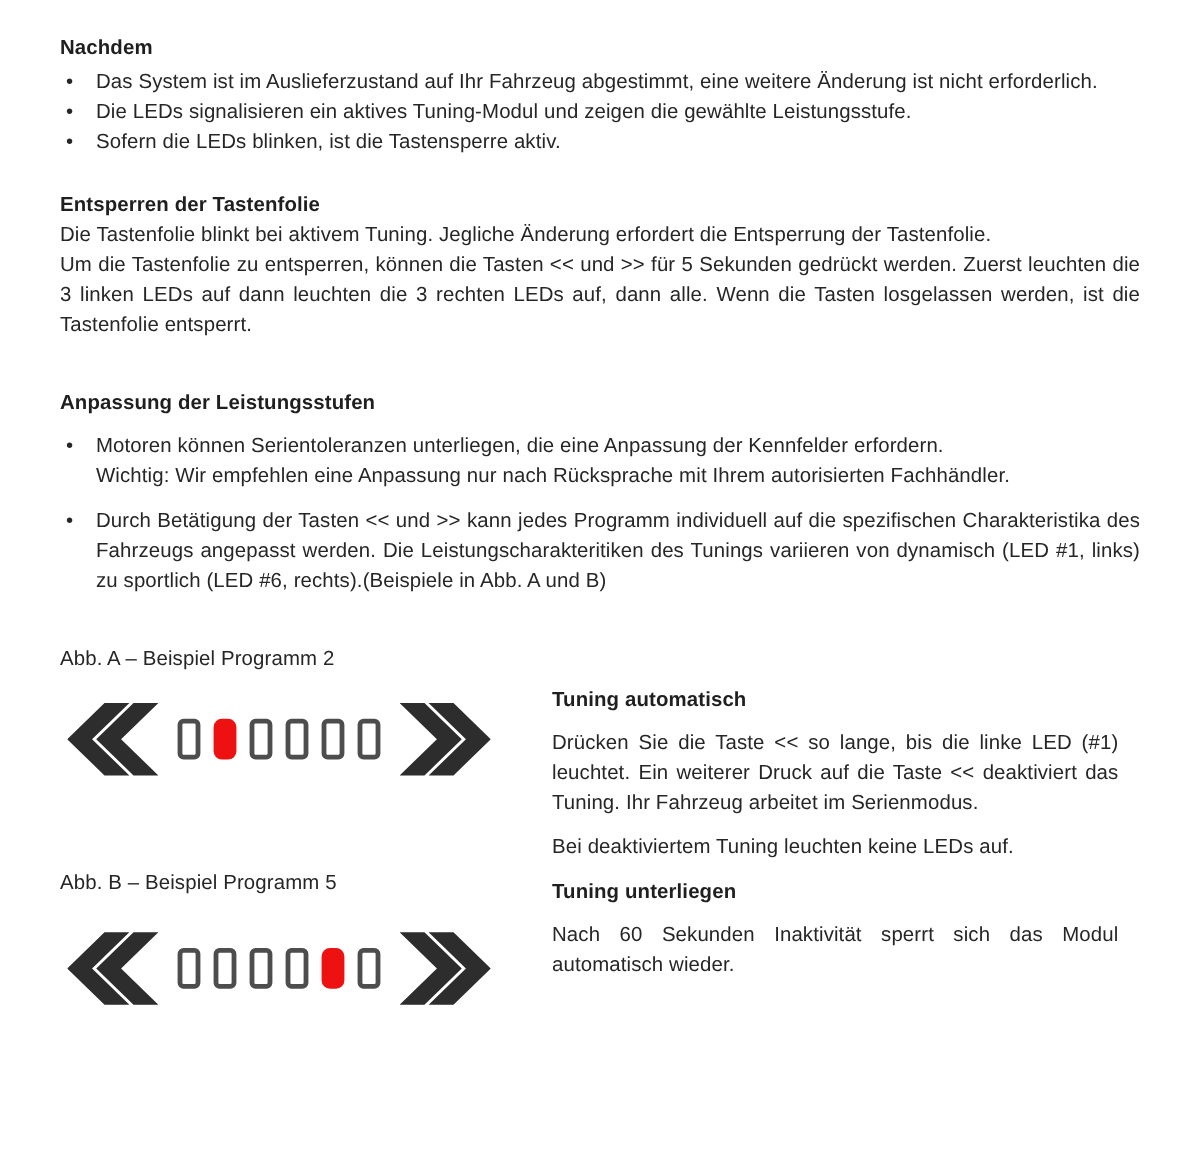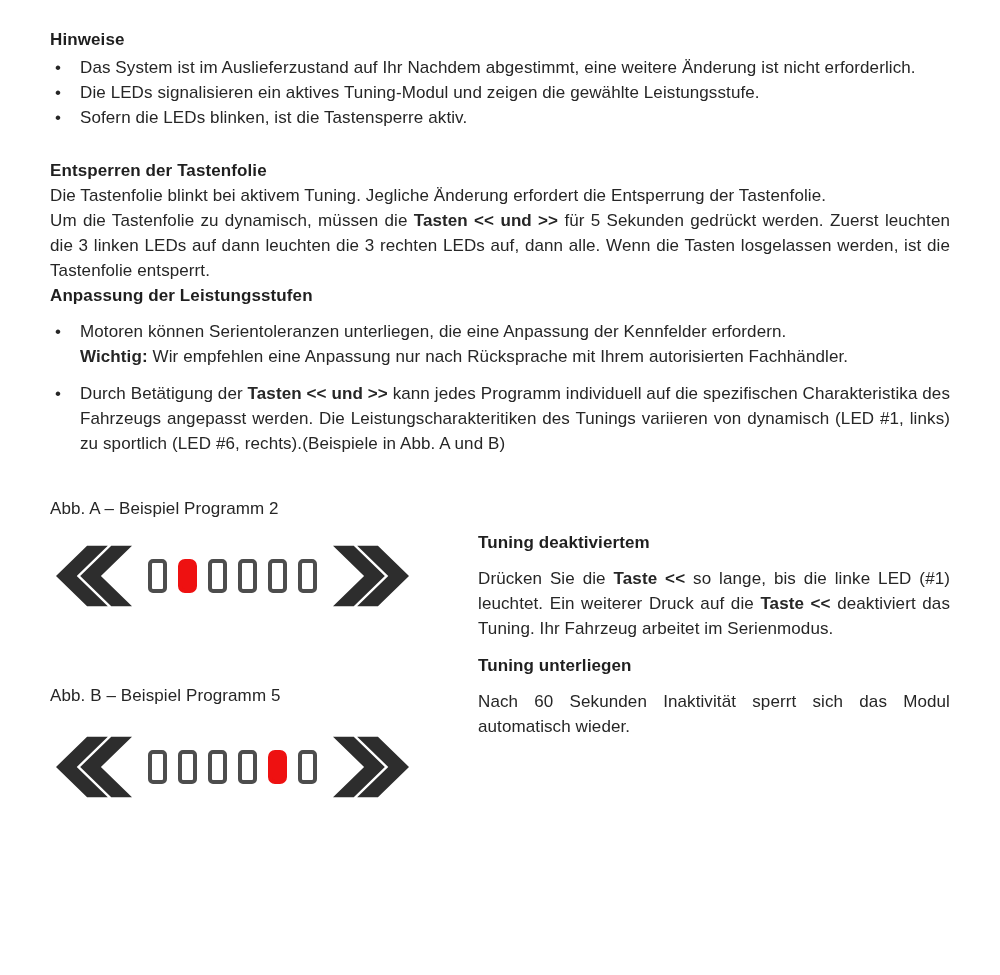"Hinweise" h3.h-hinweise { text: Hinweise -> Nachdem }
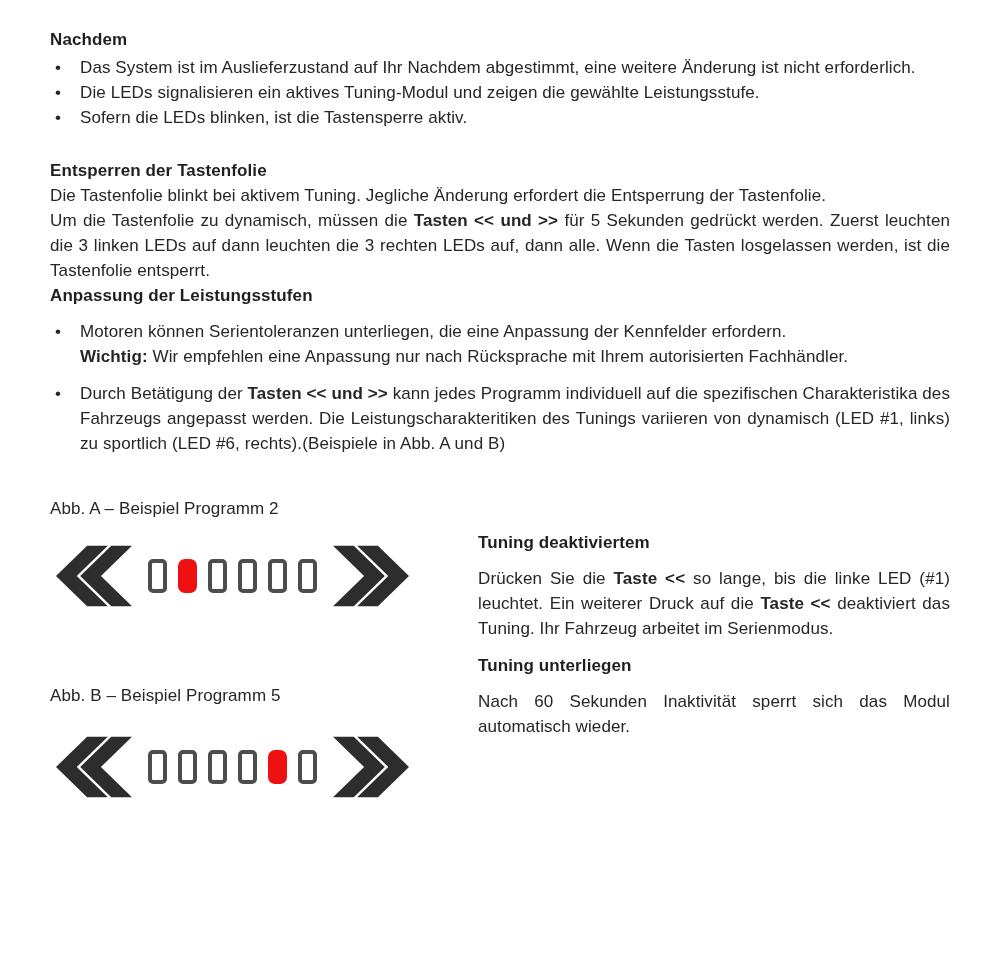"Das System ist im Auslieferzustand" span { text: Nachdem -> Fahrzeug }
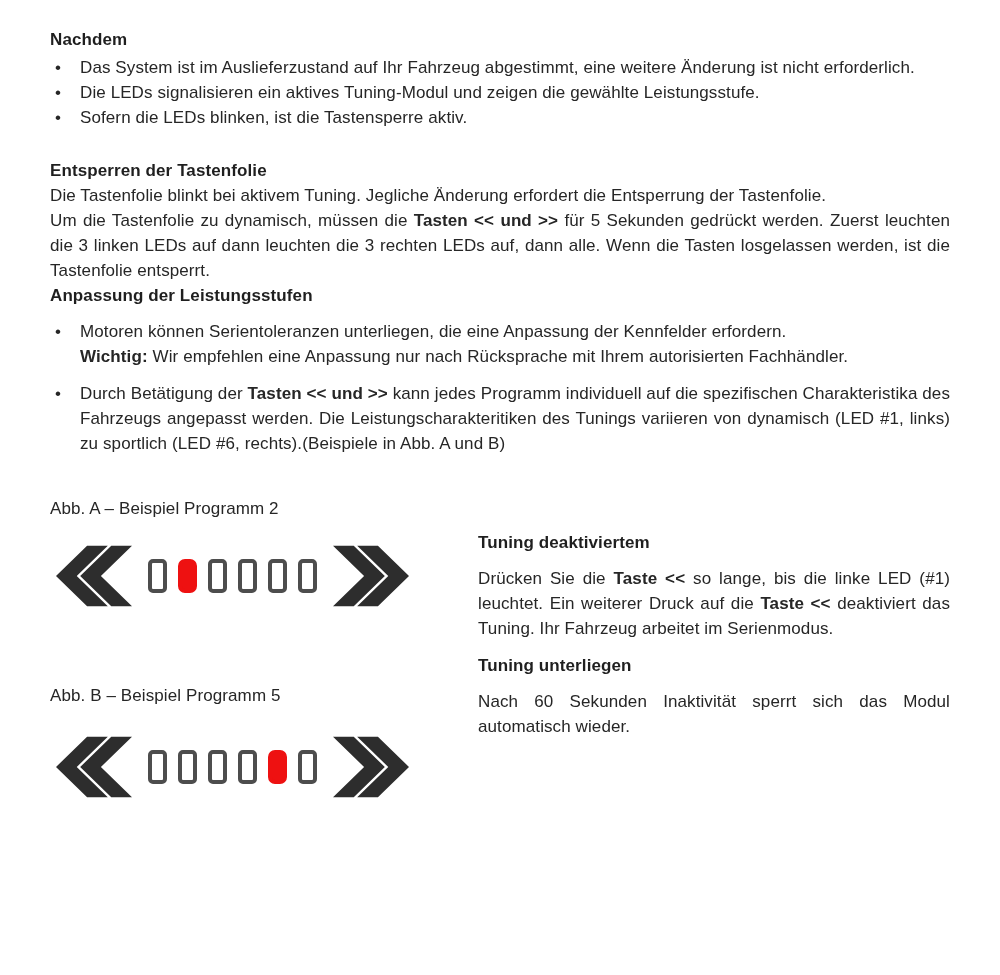"Um die Tastenfolie zu dynamisch," span { text: dynamisch, müssen -> entsperren, können }
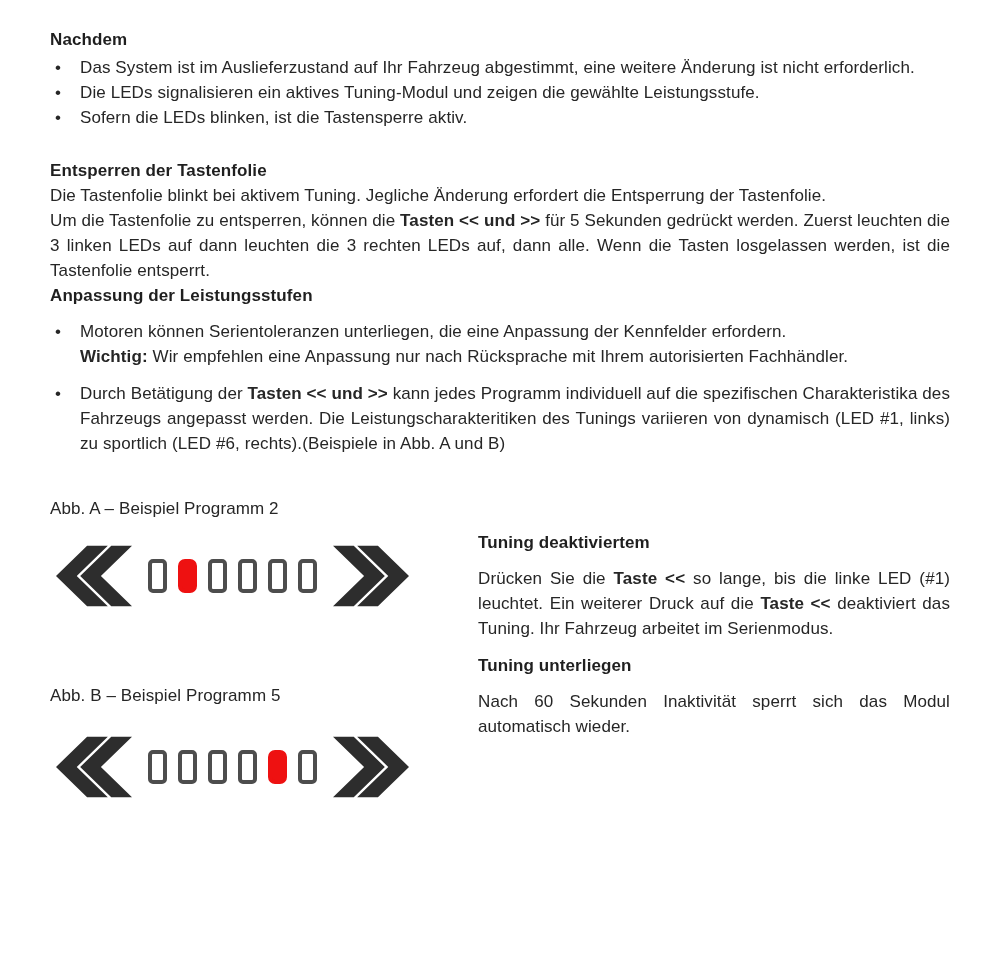"Tasten << und >>" b,.b { font-weight: 700 -> 400 }
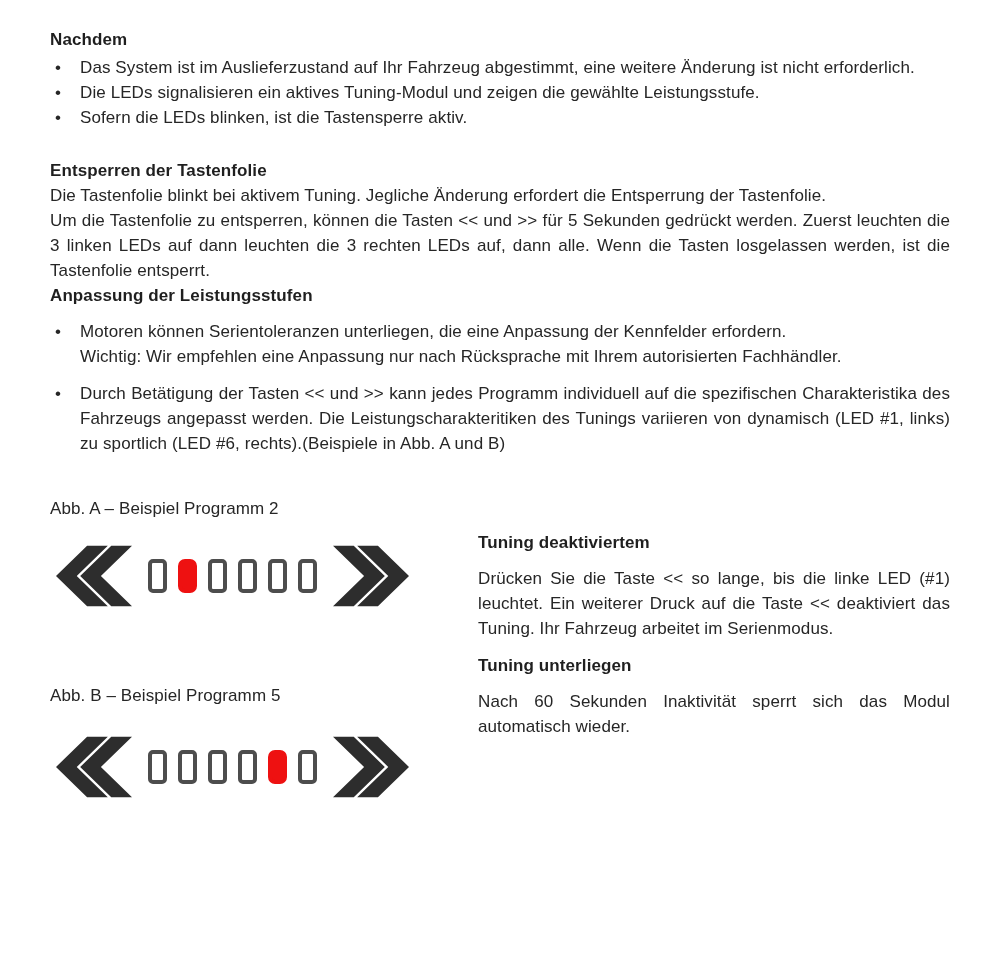"Anpassung der Leistungsstufen" .sec-anpassung h3 { margin-top: none -> 40px }
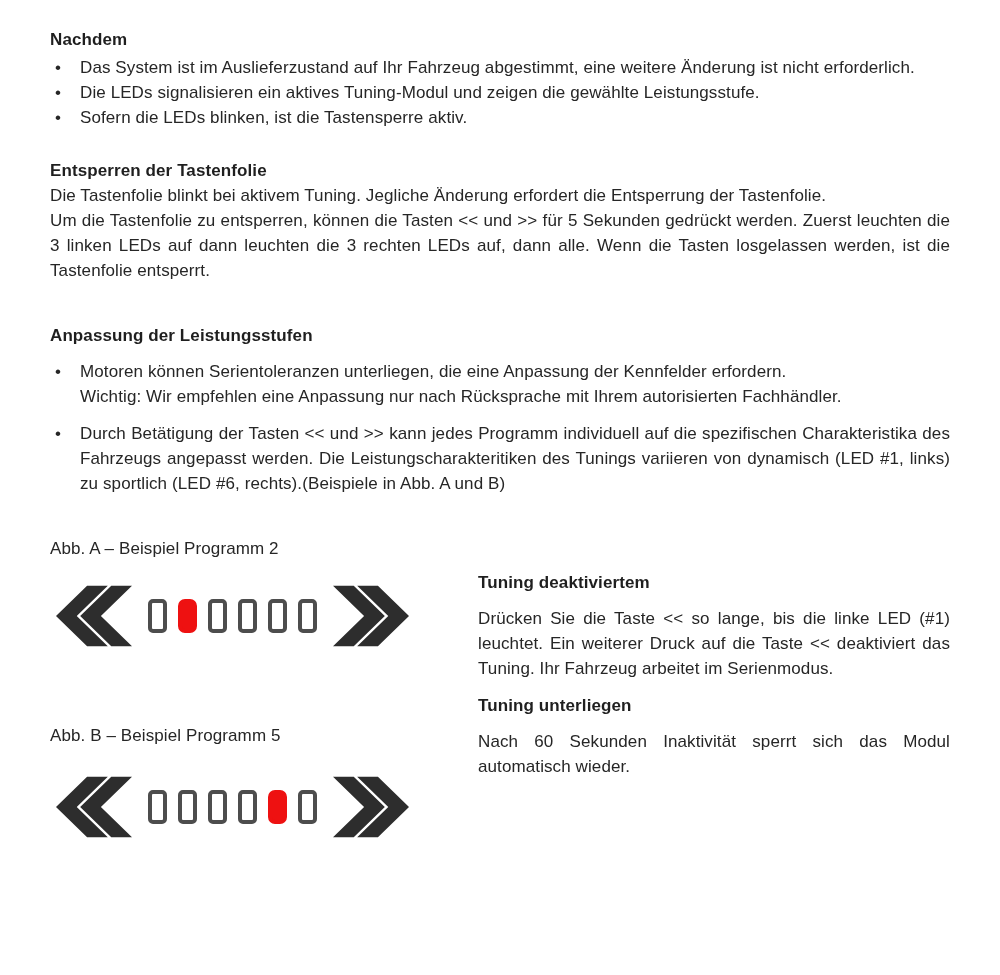"Abb. A – Beispiel Programm" .fig-row { justify-content: space-between -> flex-start }
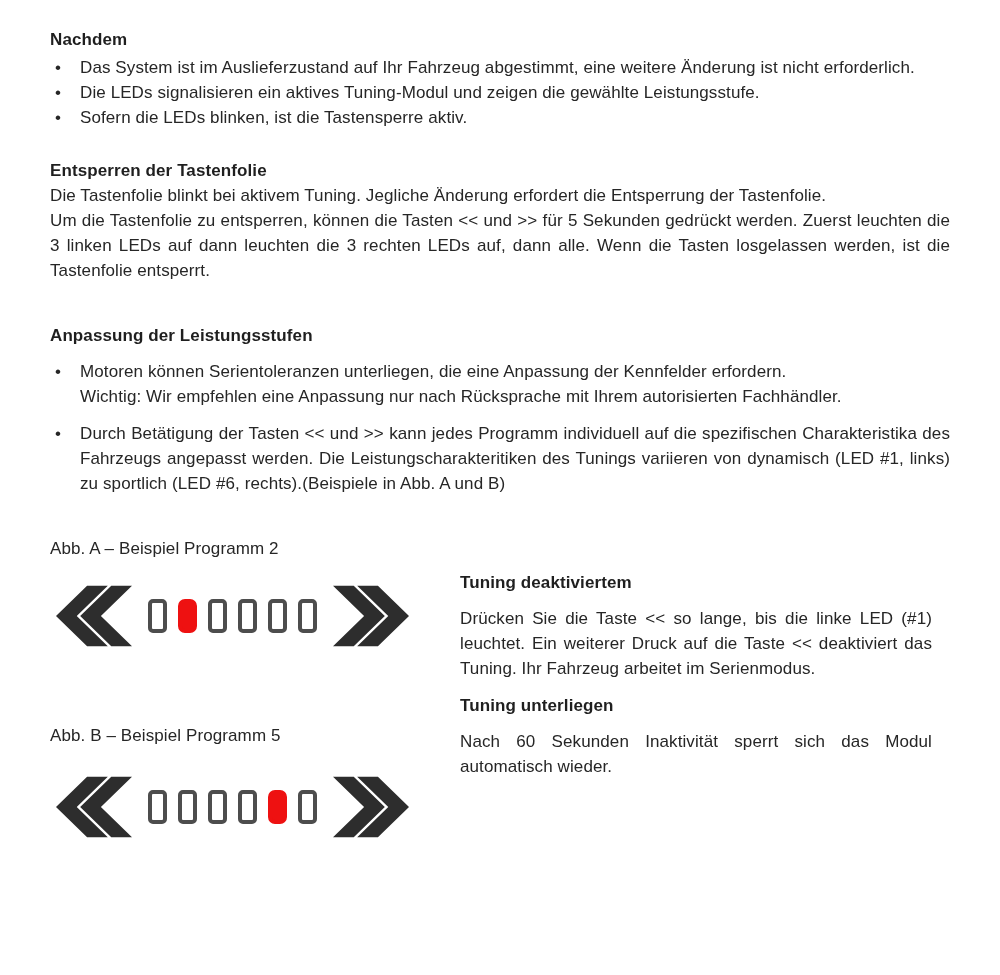"Tuning deaktiviertem" h3 { text: deaktiviertem -> automatisch }
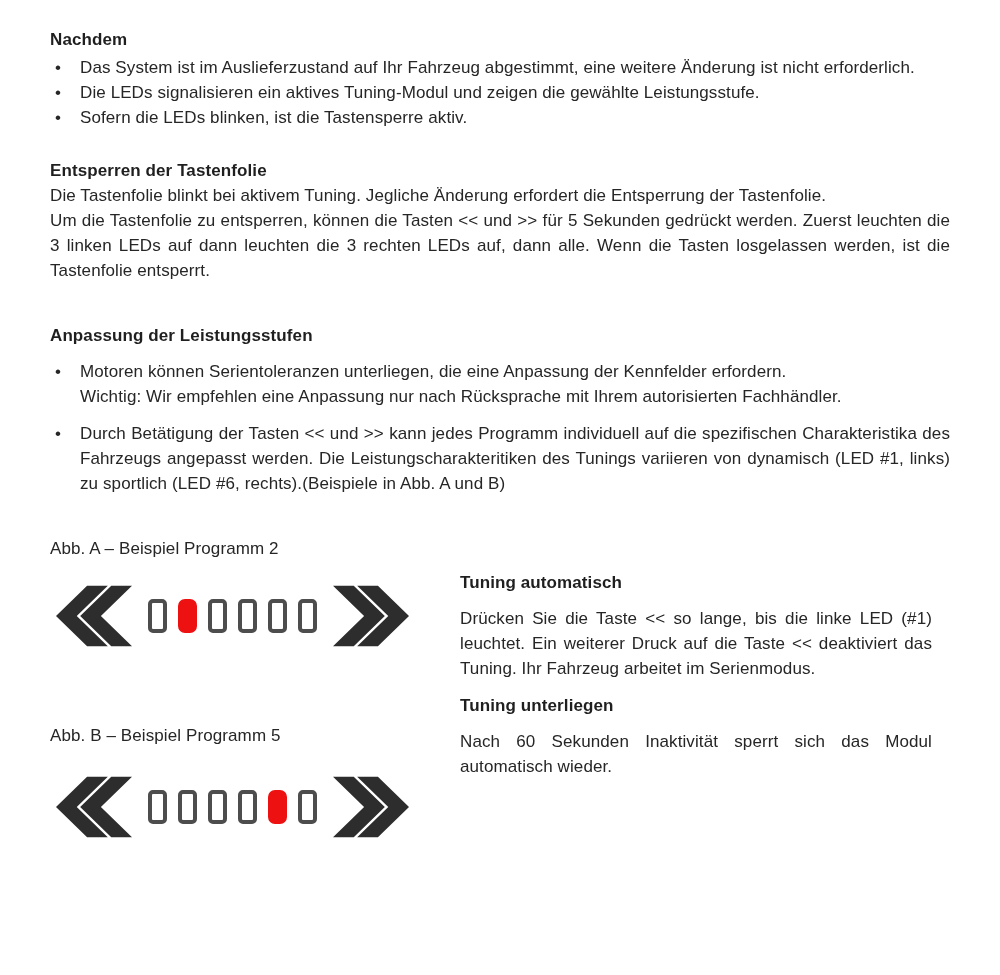"Bei deaktiviertem Tuning leuchten keine" p.jt { html: none -> <p><span>Bei deaktiviertem Tuning leuchten keine LEDs auf.</span></p> }
